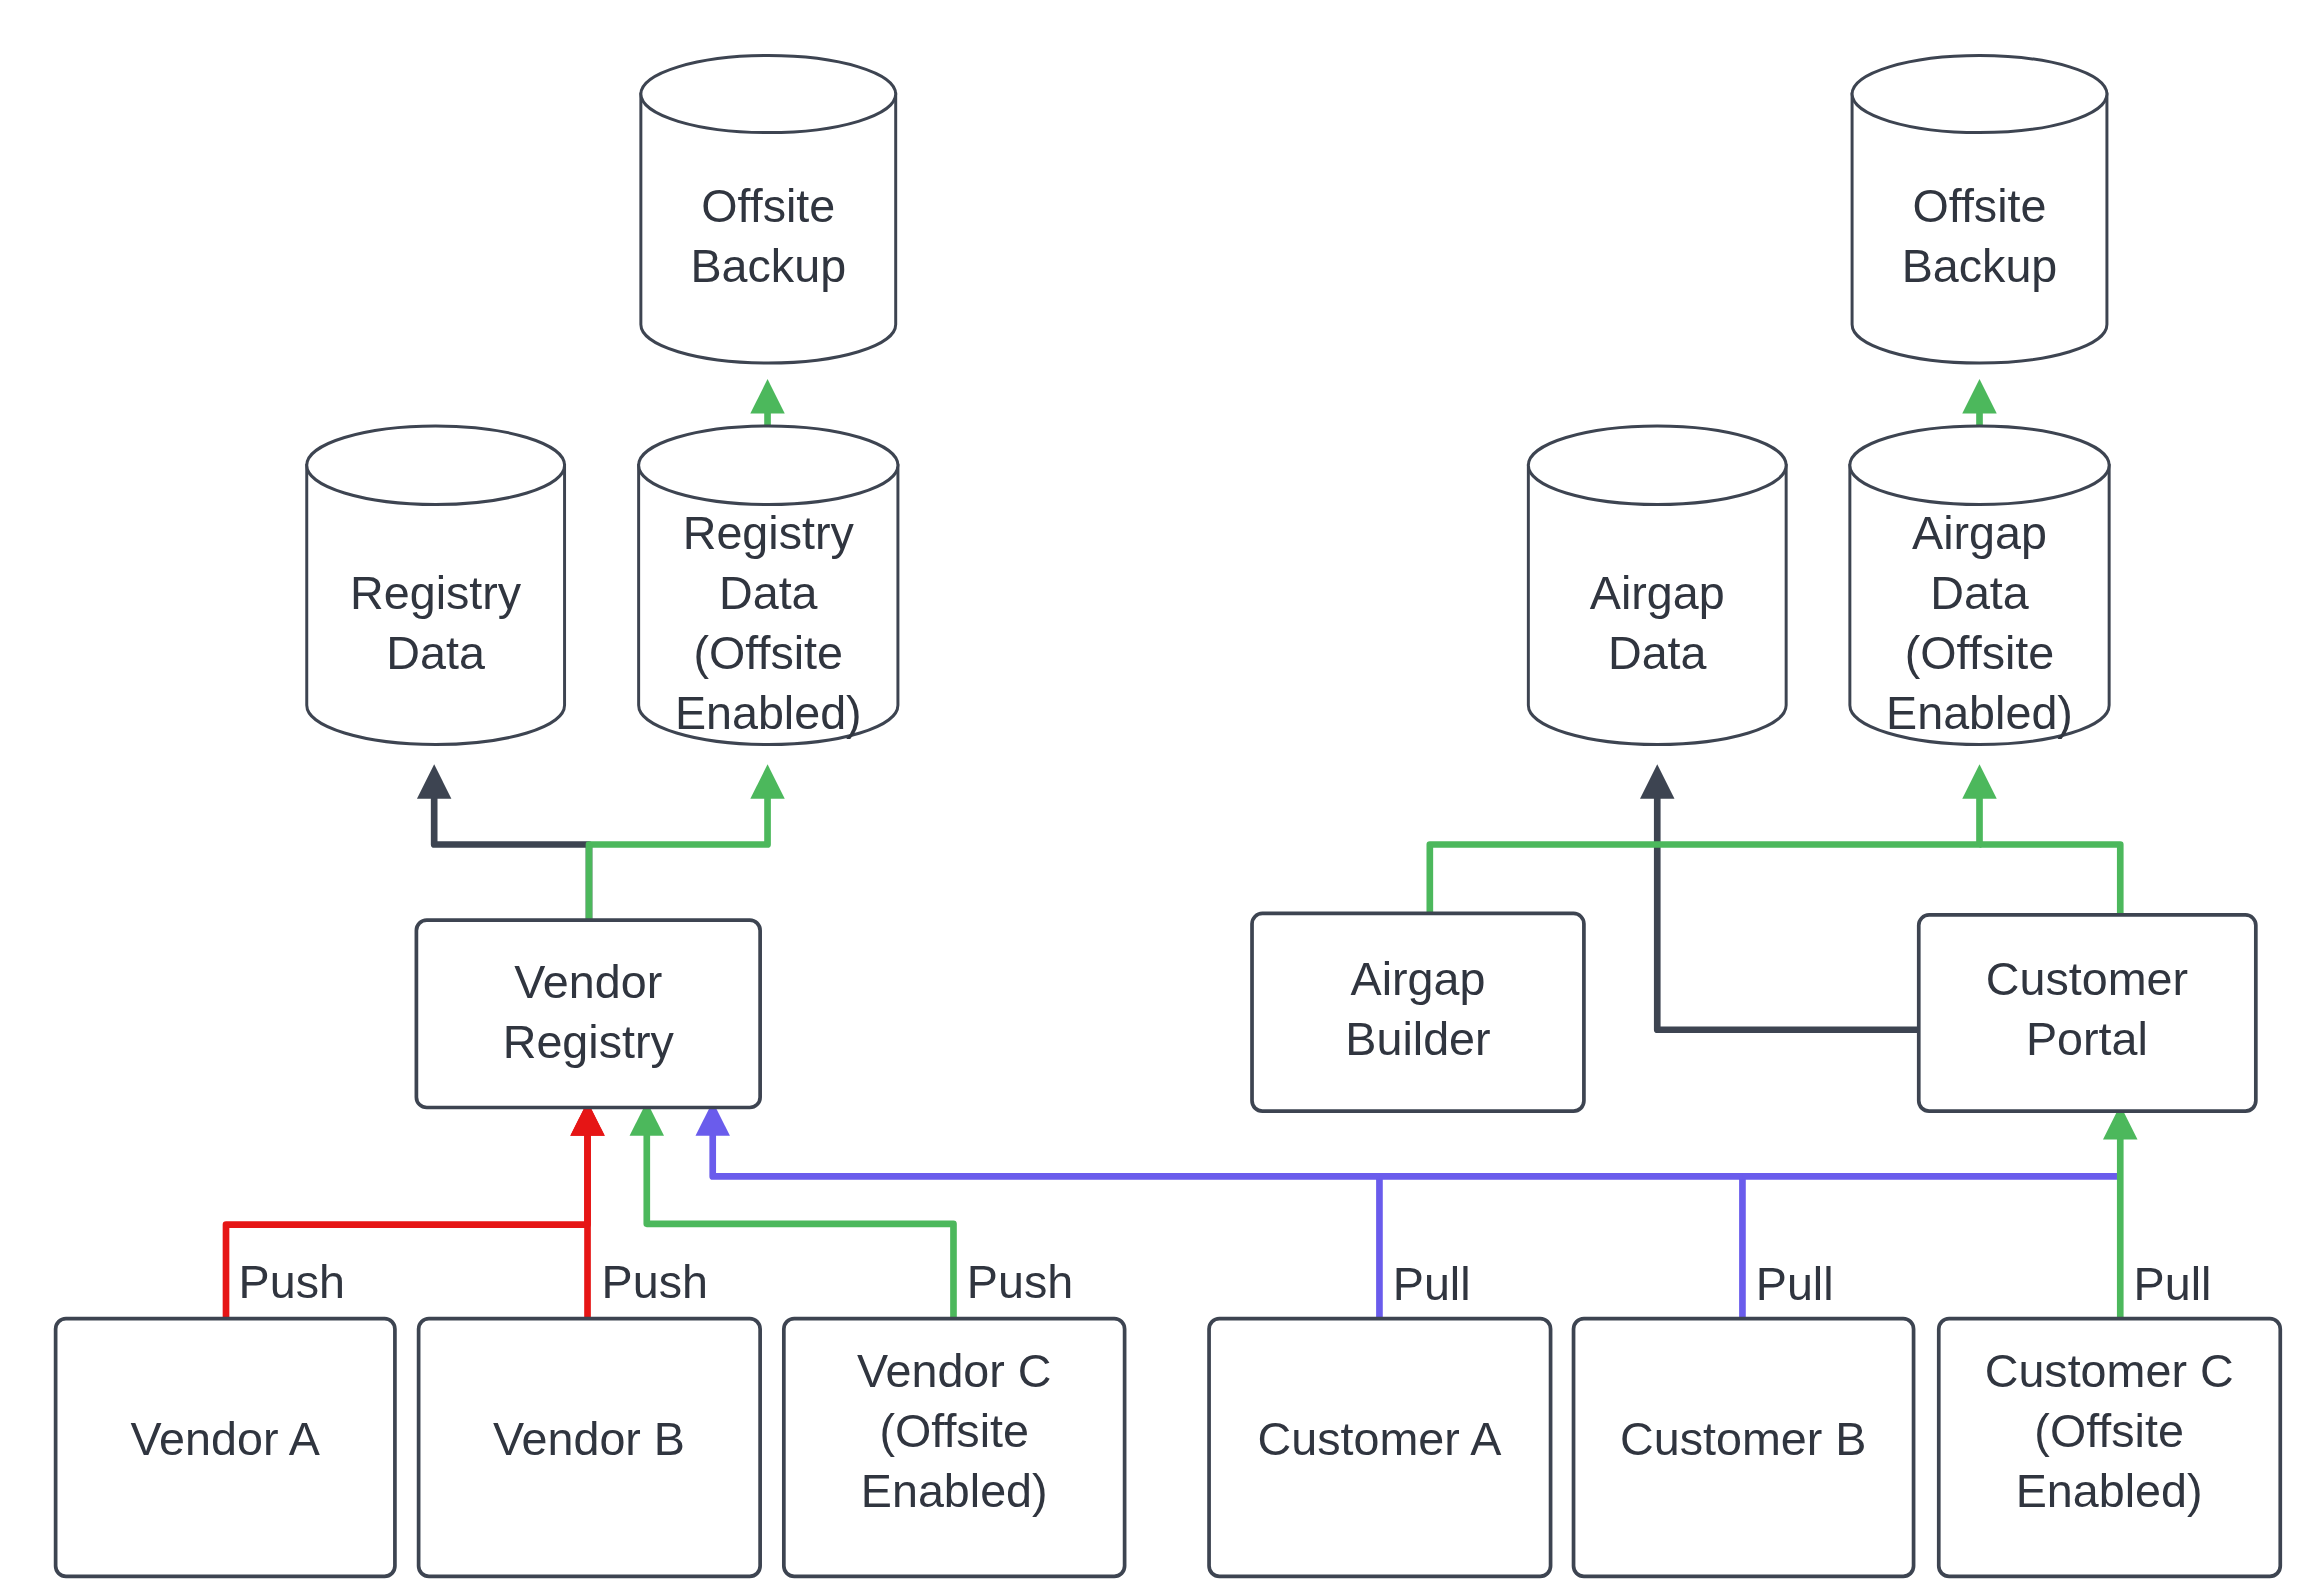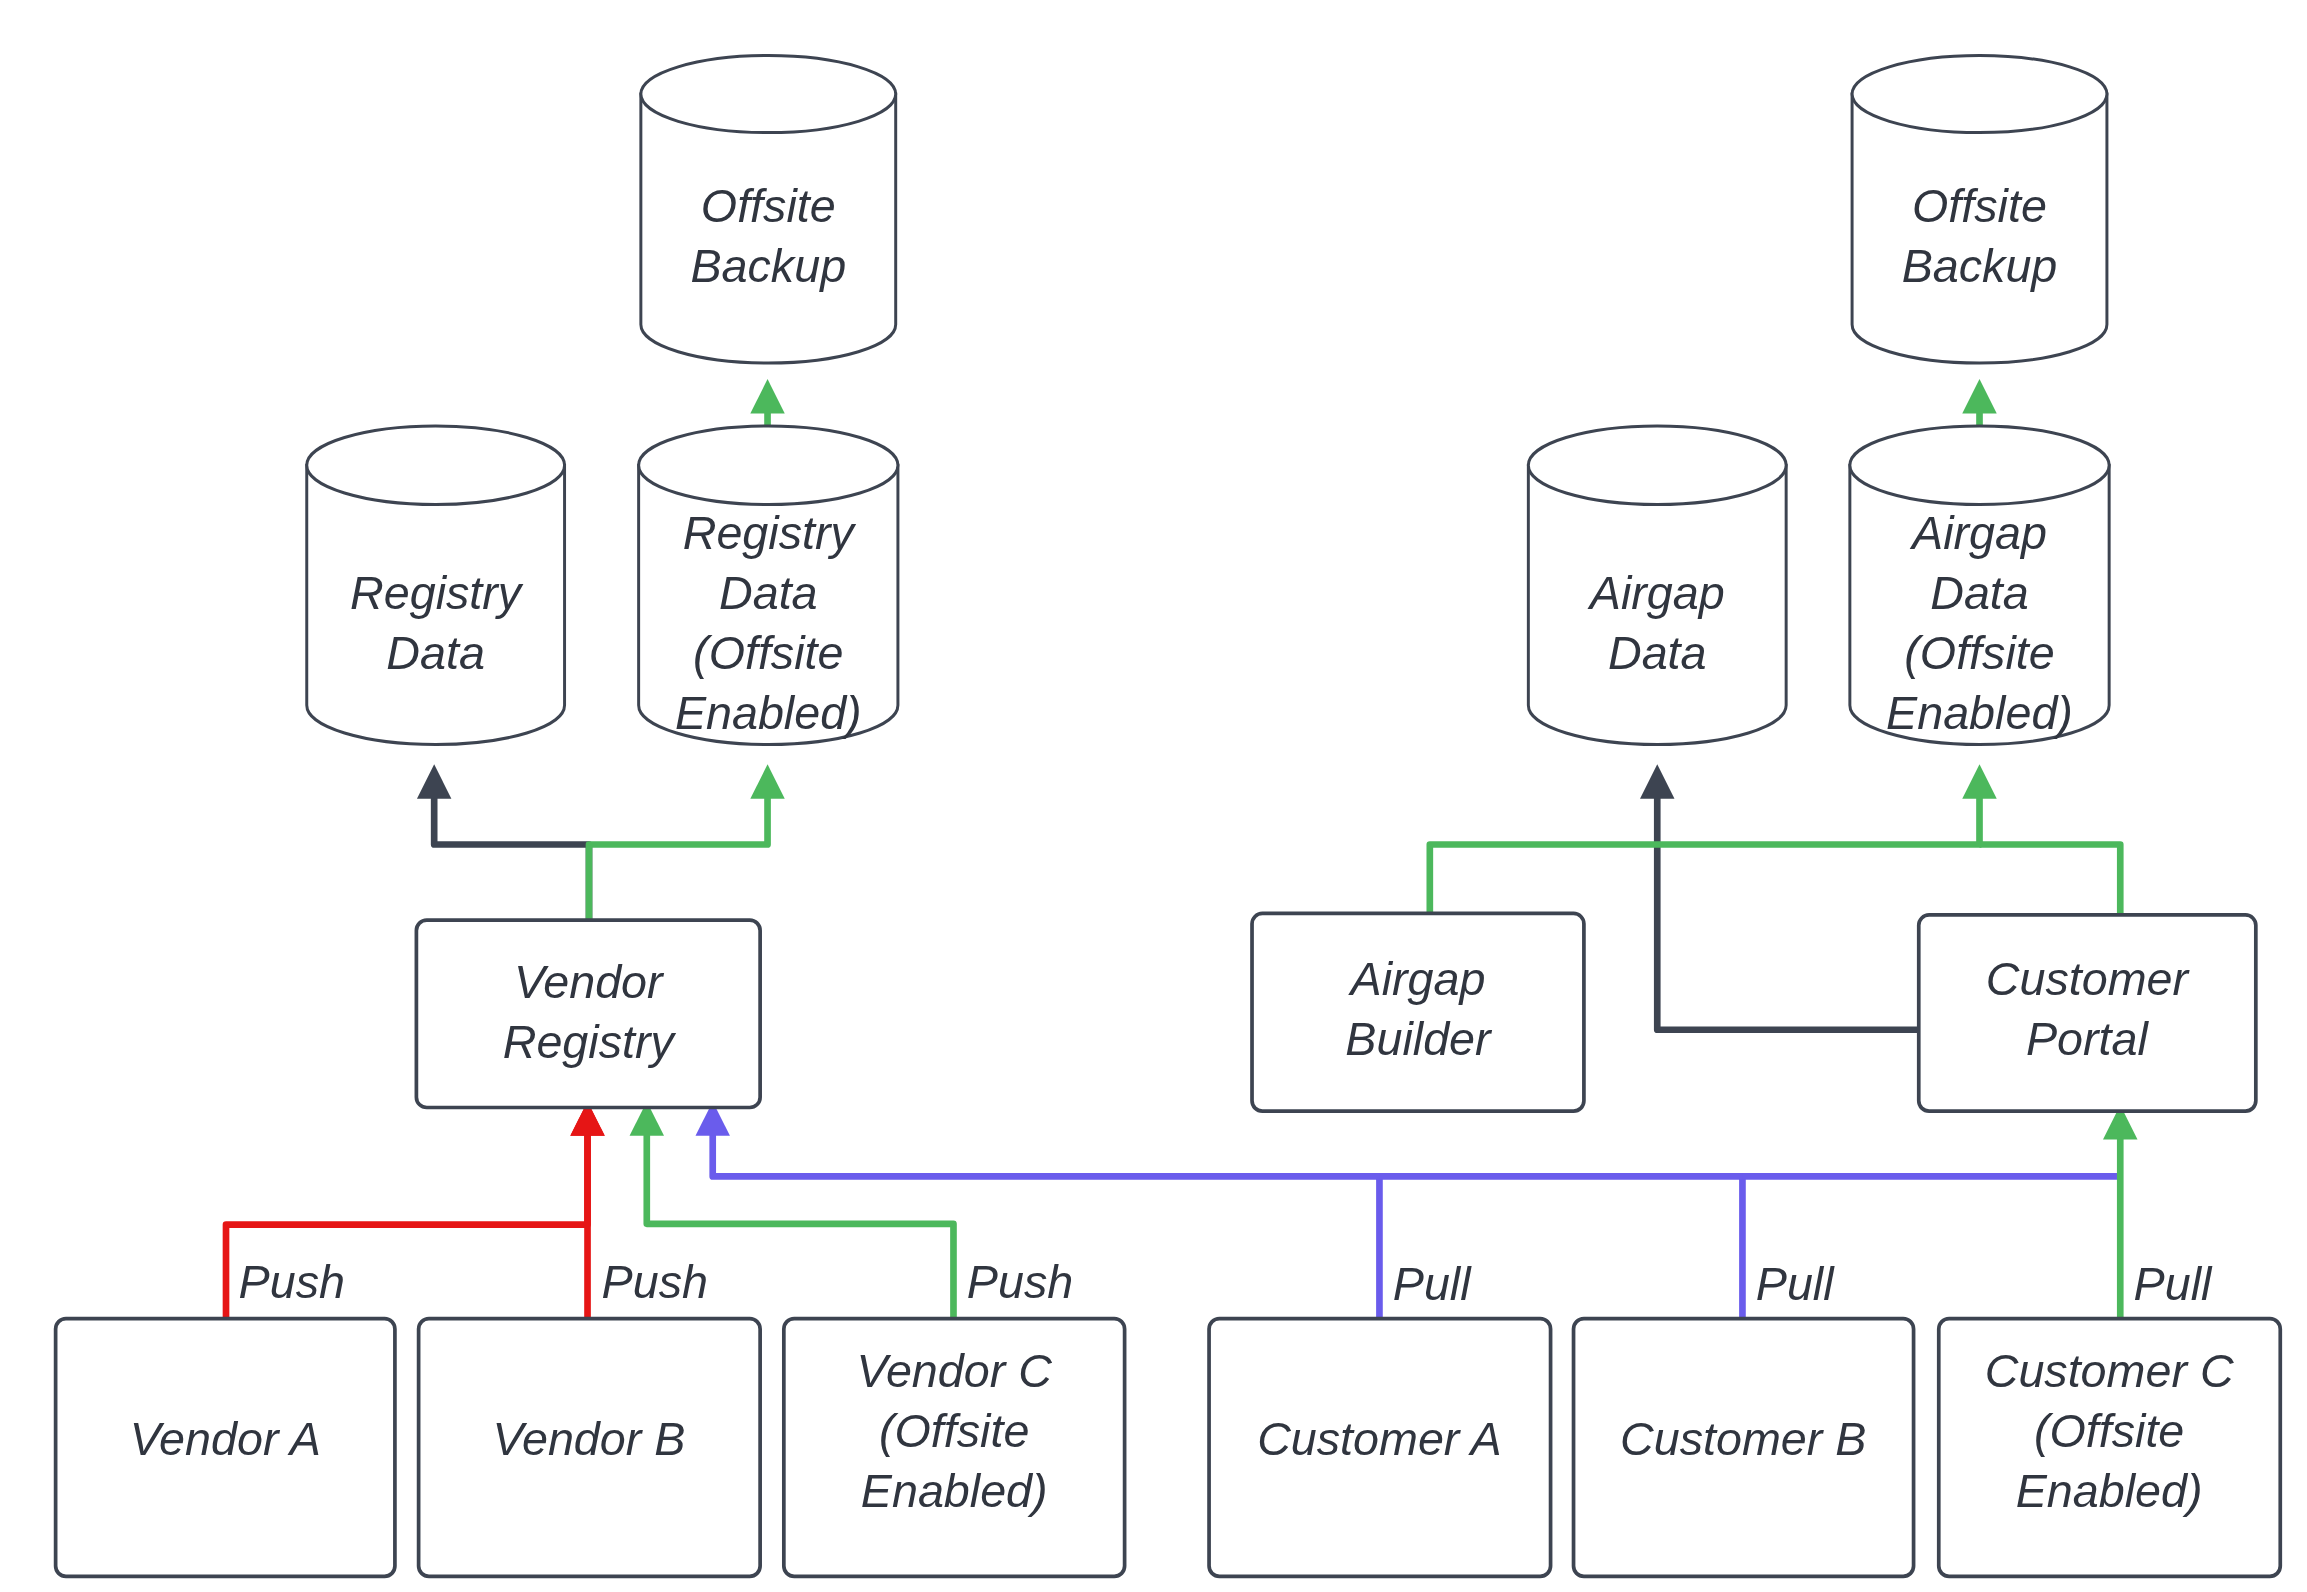"Offsite" #diagram-root { font-style: italic -> none }
